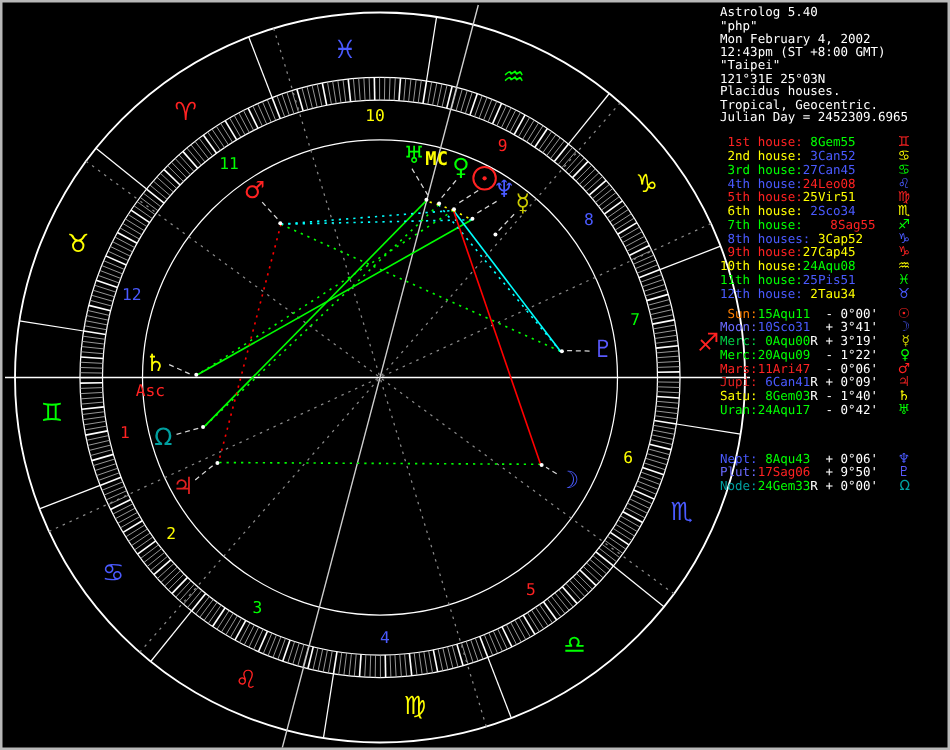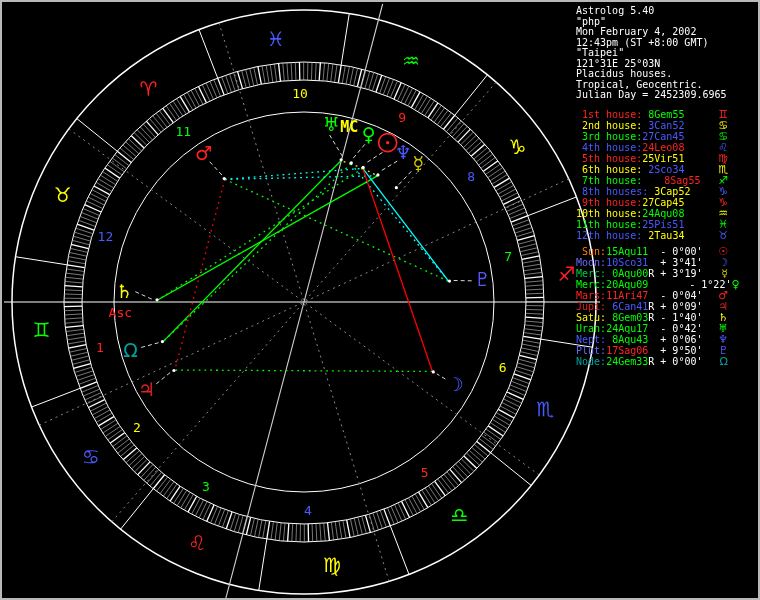"- 1°22'" span.delta { margin-left: 29px -> none }
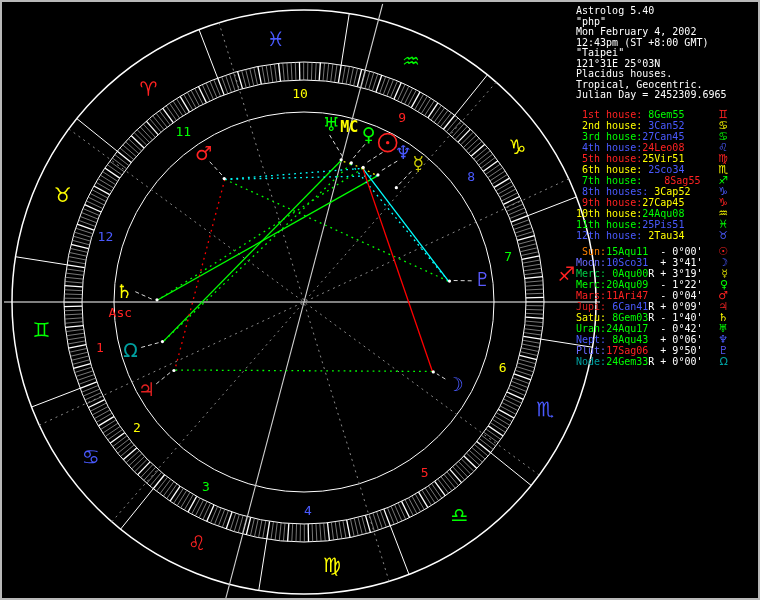"- 0°04'" span.delta { text: 04' -> 06' }
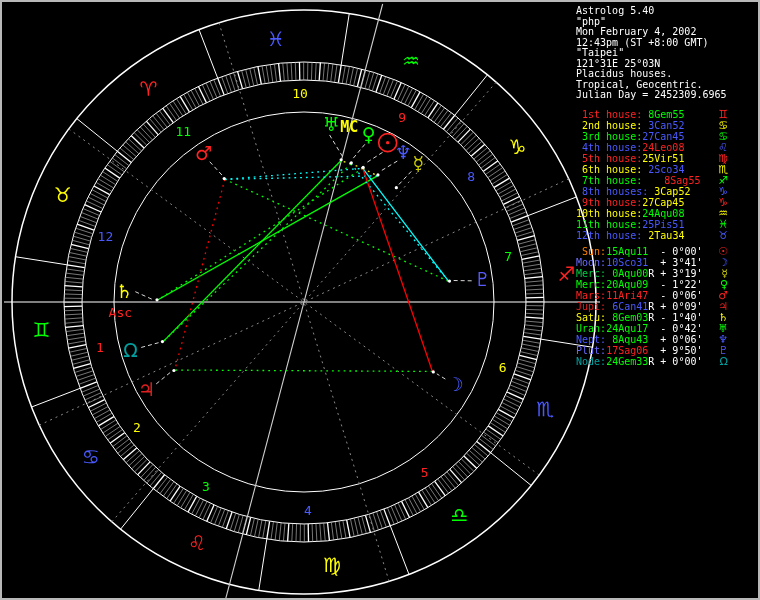"Nept:" span.lbl { margin-top: none -> 28px }
